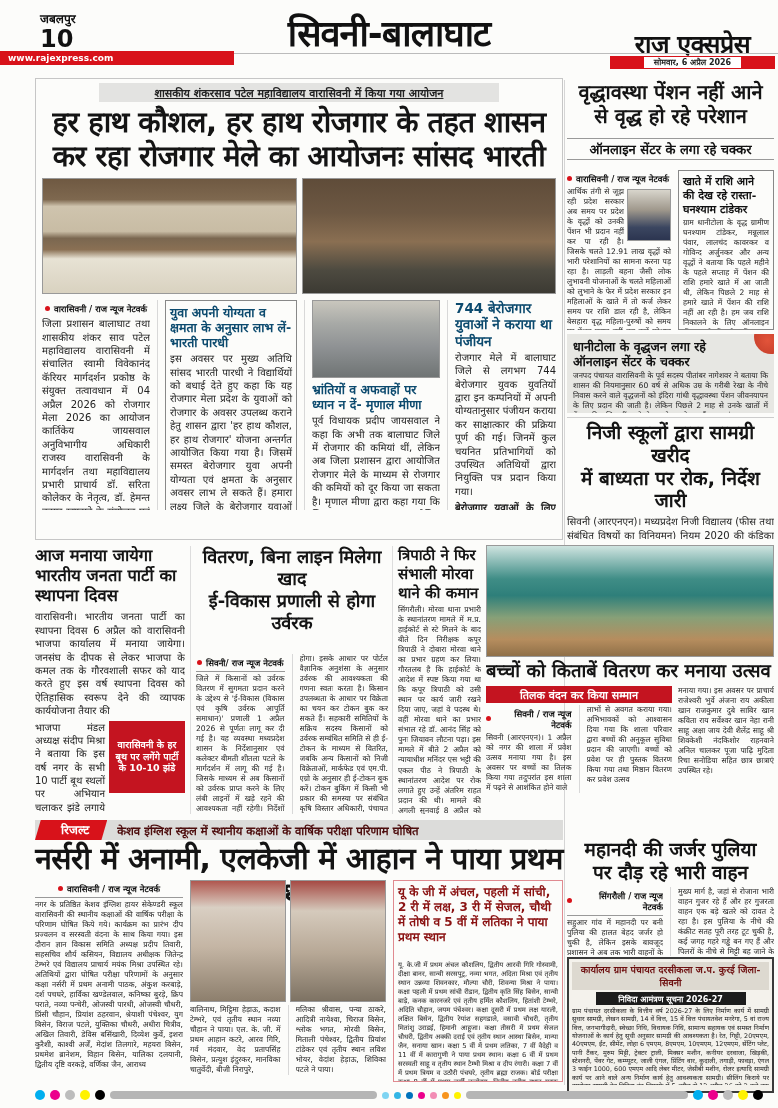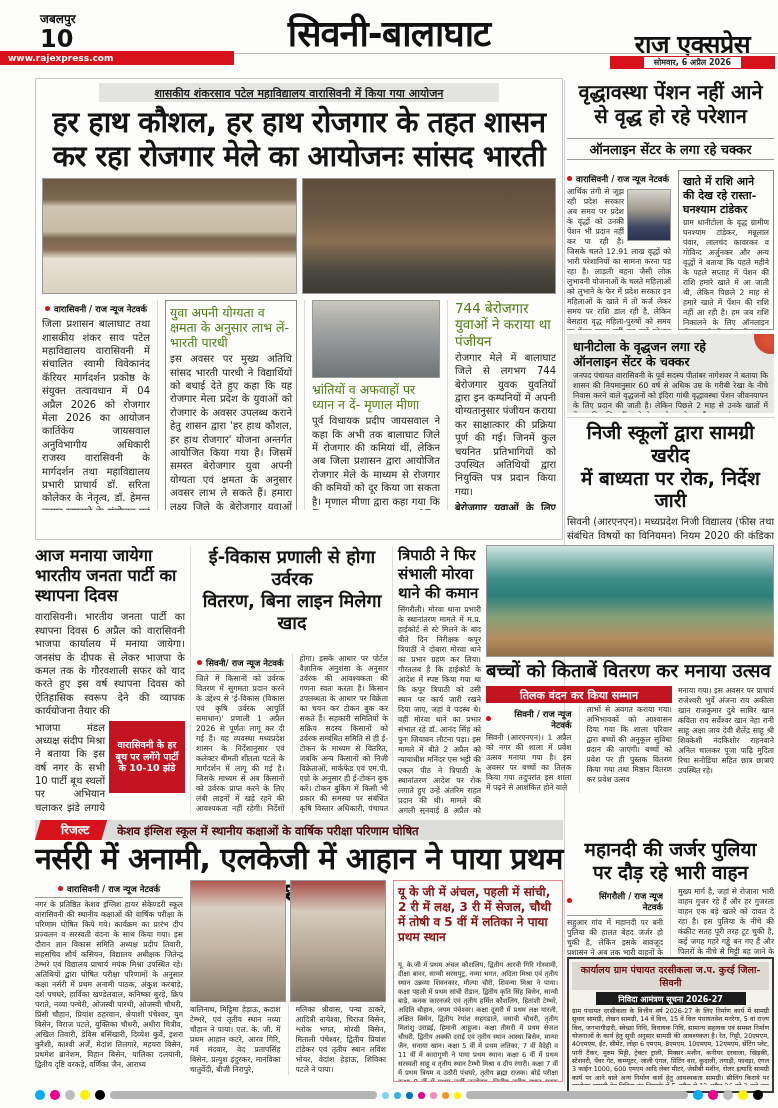"युवा अपनी योग्यता व क्षमता" .sub { color: #4d7c0f -> #0c4a6e; font-weight: 400 -> 700 }
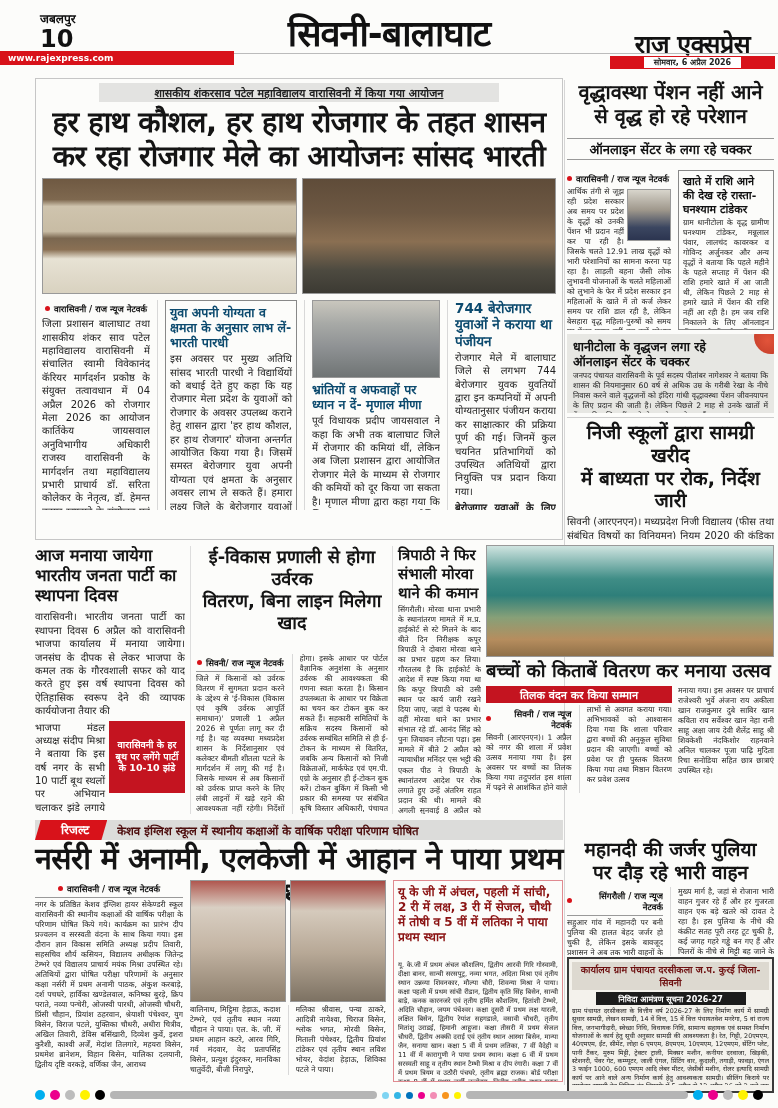"ई-विकास प्रणाली से होगा उर्वरक" div { order: before "वितरण, बिना लाइन मिलेगा खाद" -> after "वितरण, बिना लाइन मिलेगा खाद" }
